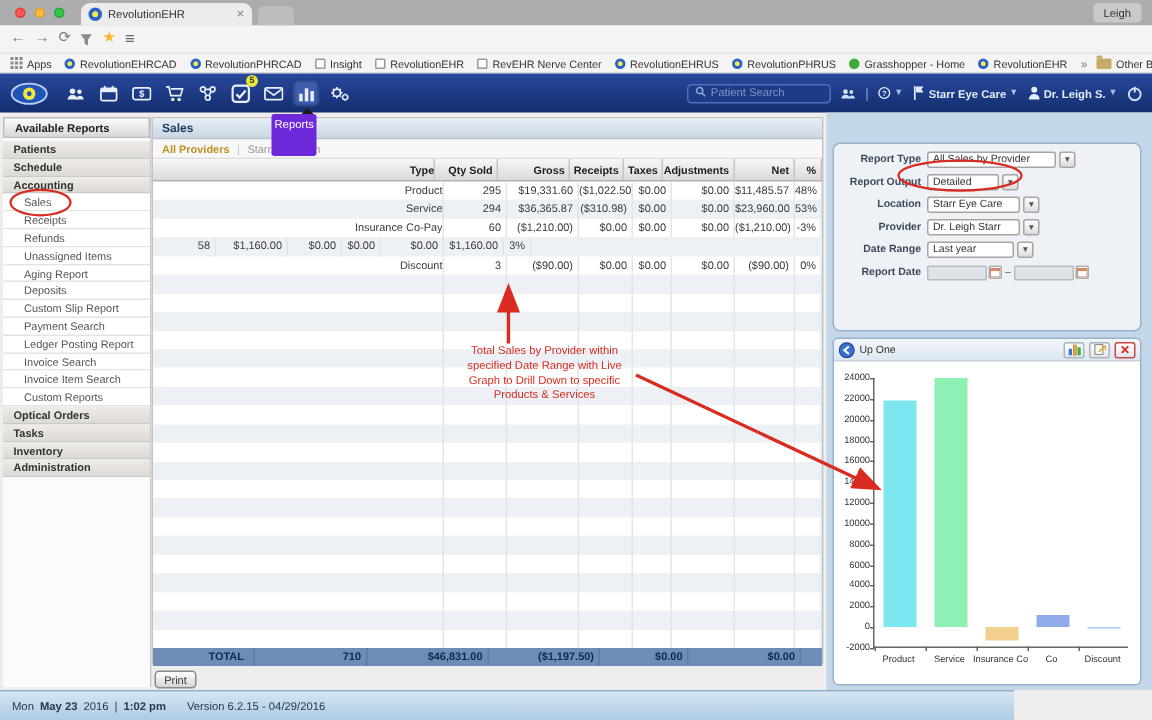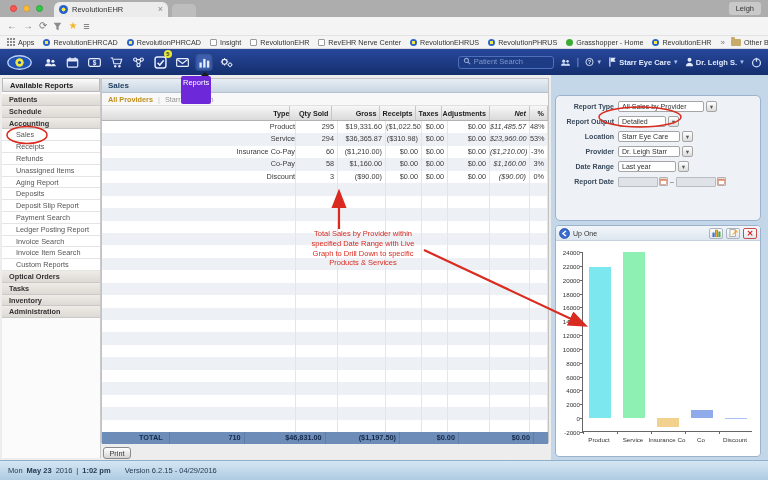"Net" .c6 { font-style: italic -> none }
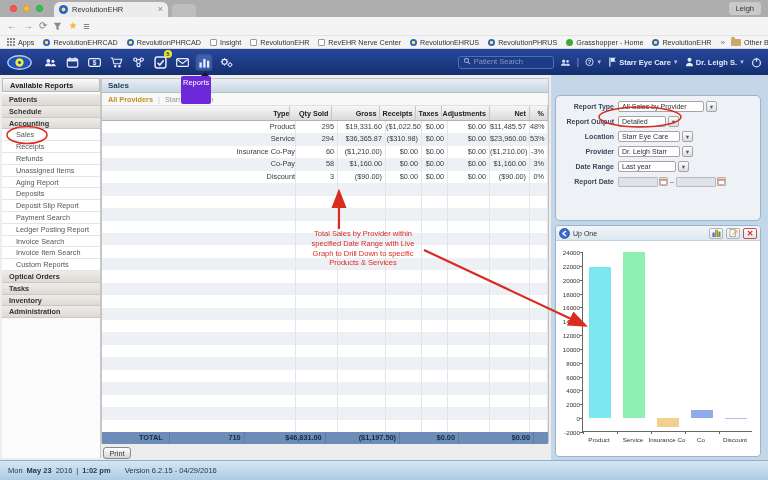"Co-Pay" div.cell { html: <div>Co-Pay</div> -> none }
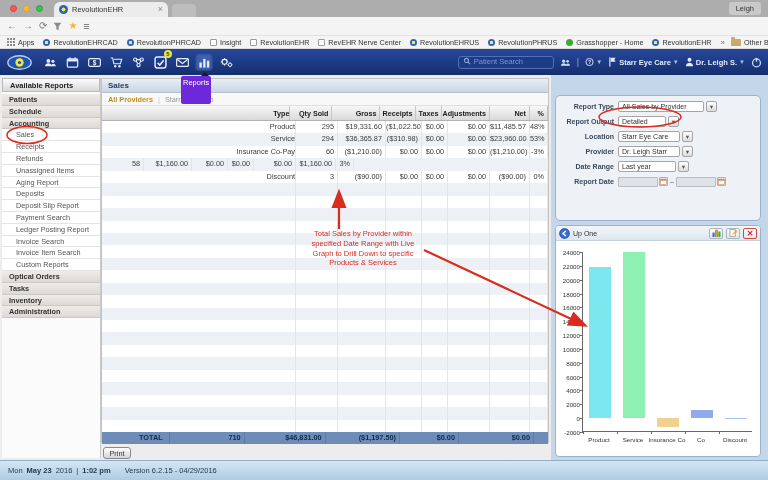"Deposit Slip Report" div.side-item { text: Deposit -> Custom }
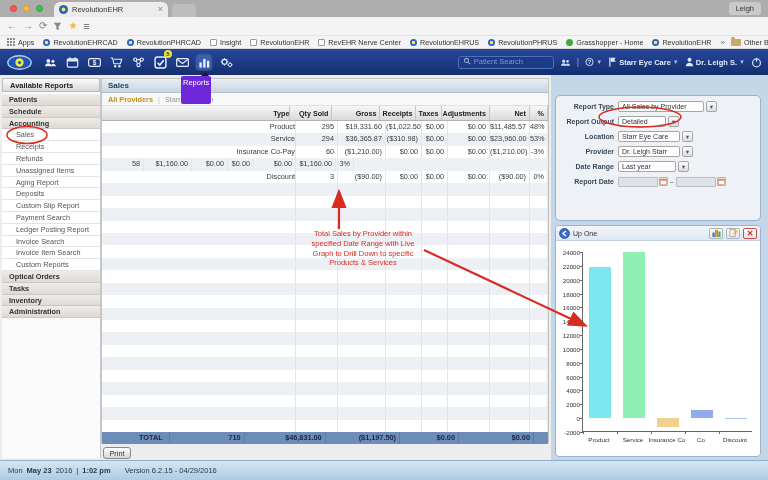"Mon" .statusbar { width: 768px -> 676px }
